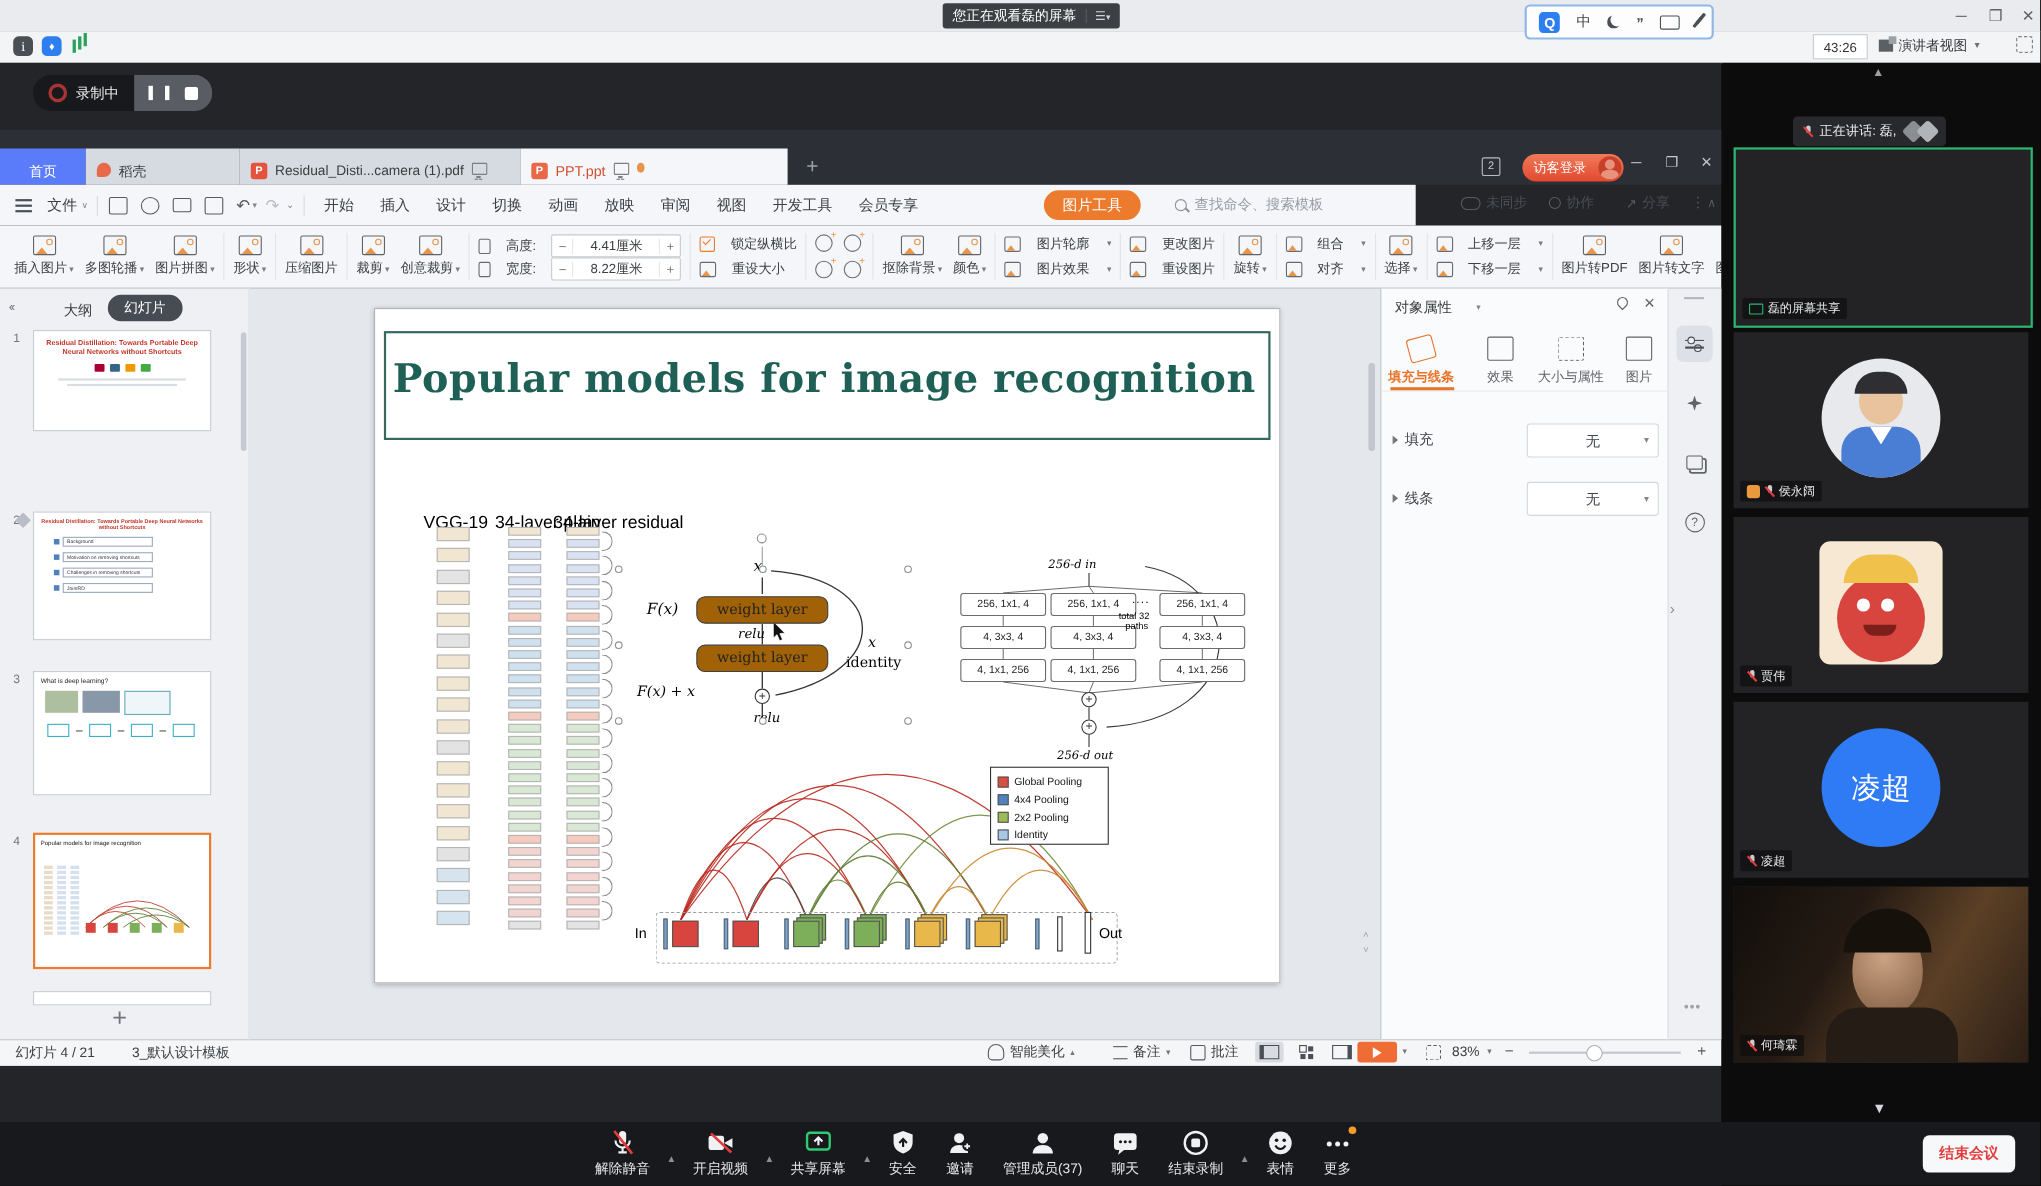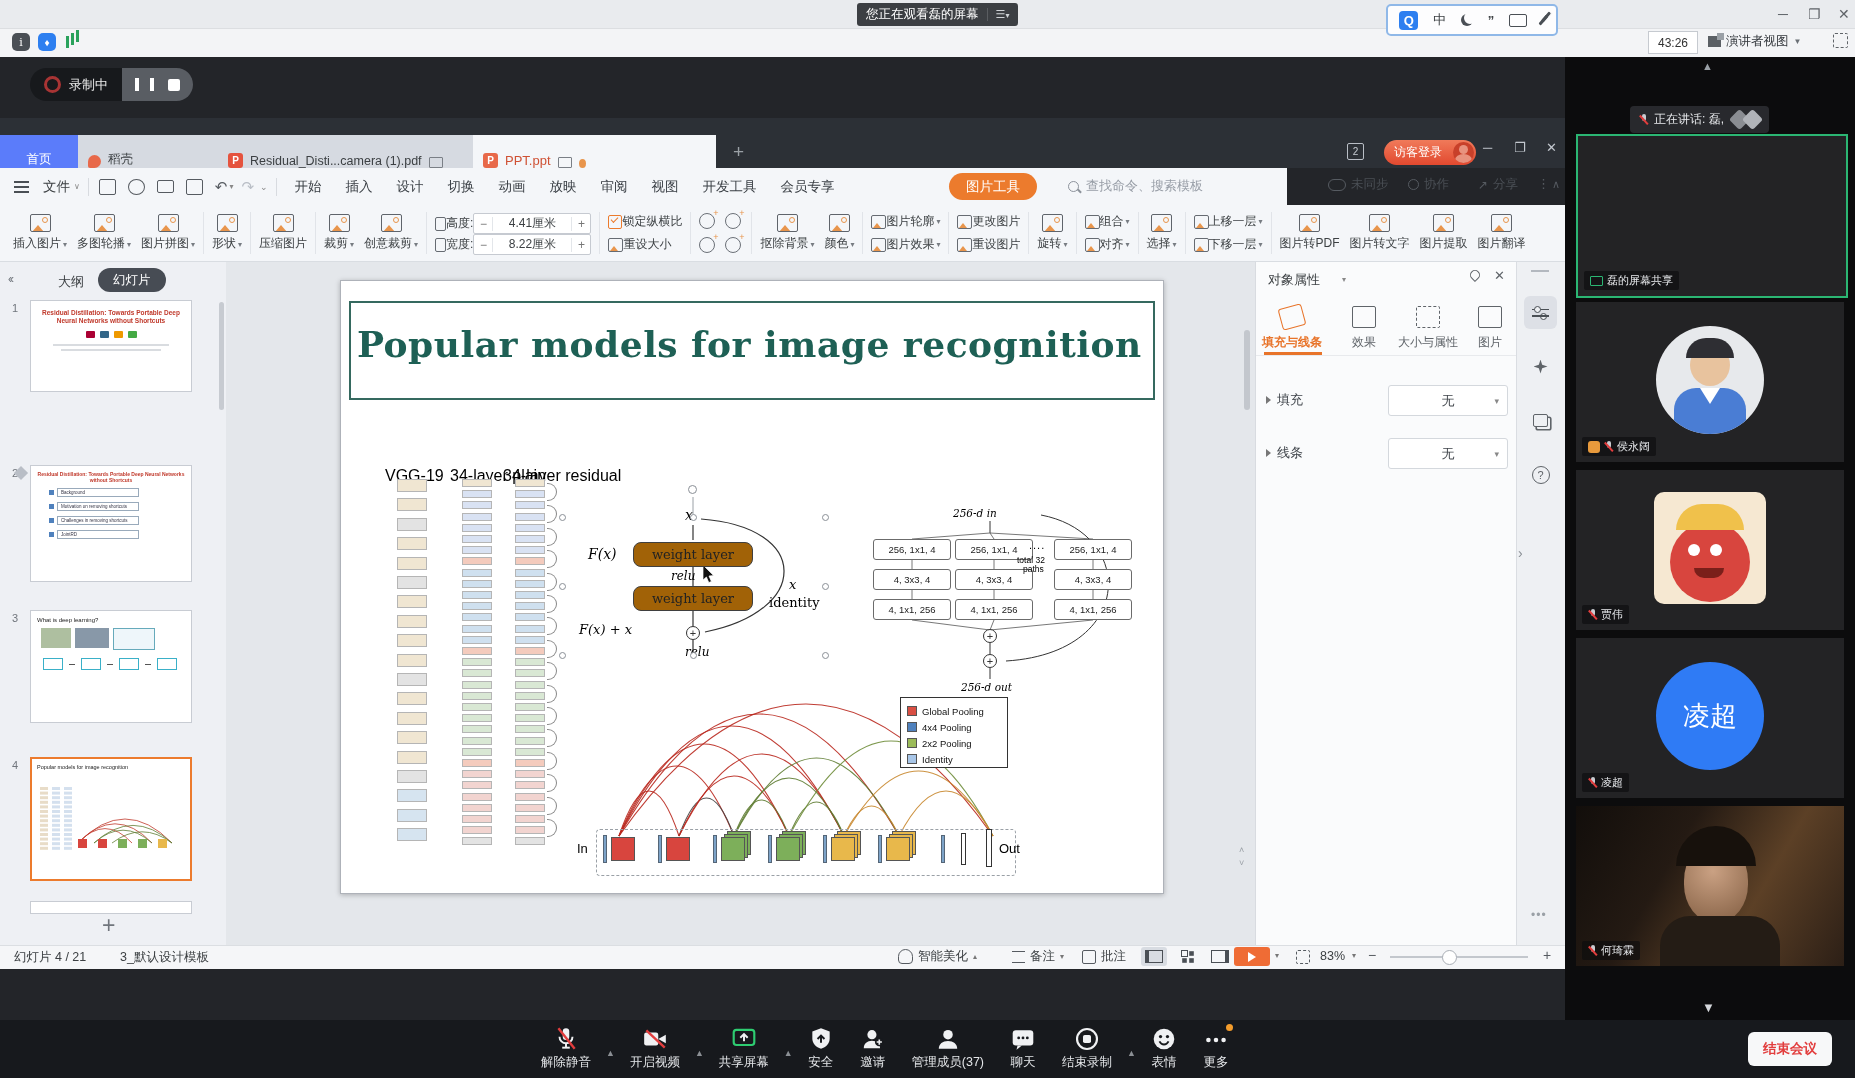"首页" .wtab { align-items: flex-end -> flex-start; padding: 0 10px -> 13px 10px }
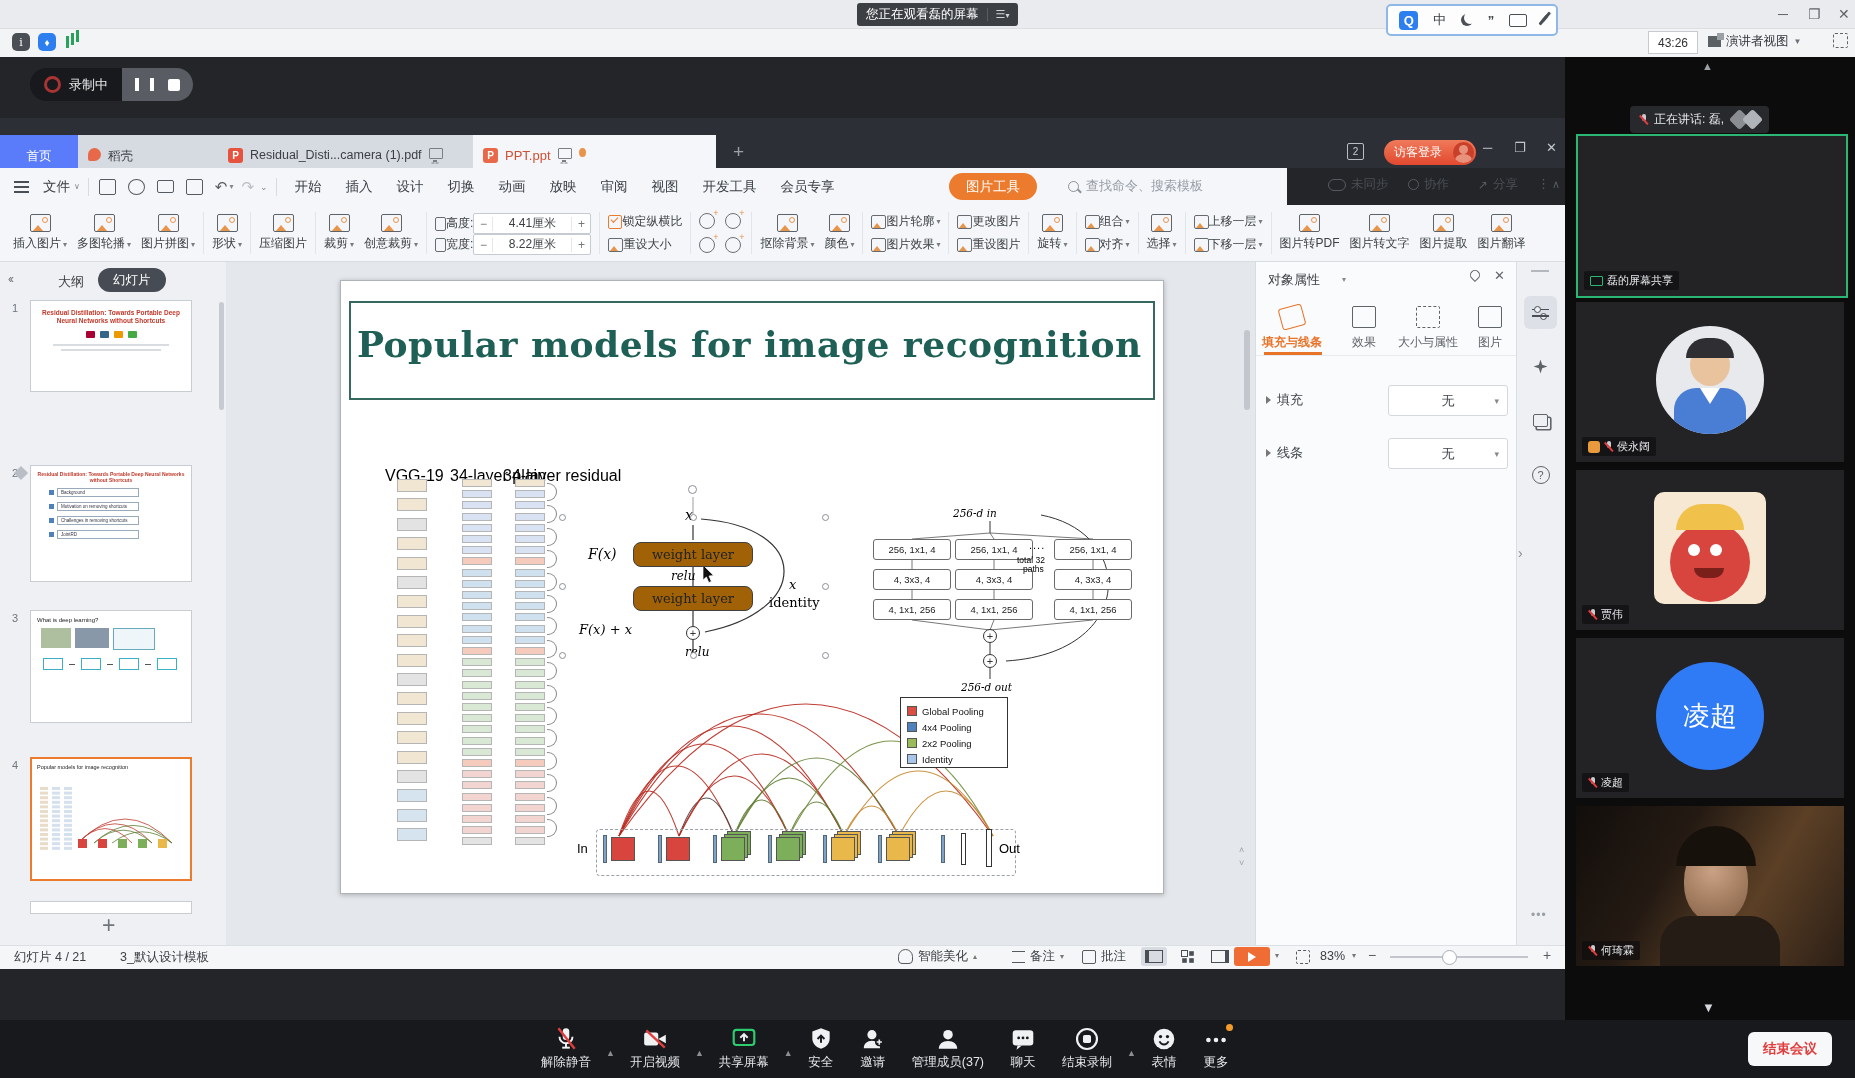"高度:" .tb-row { gap: 0 -> 14px }
